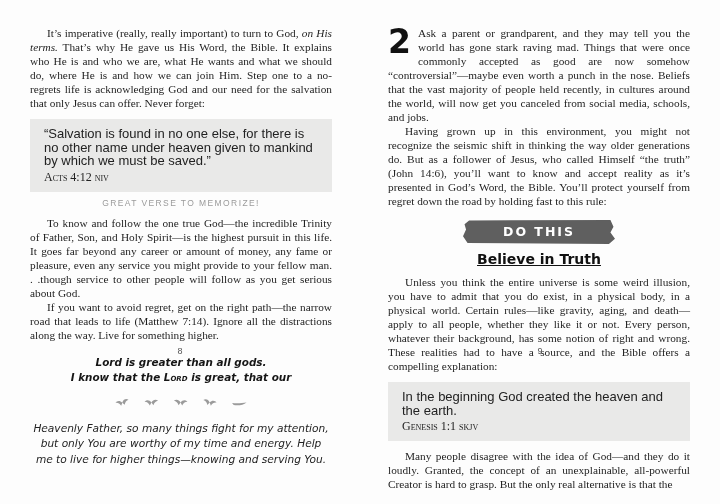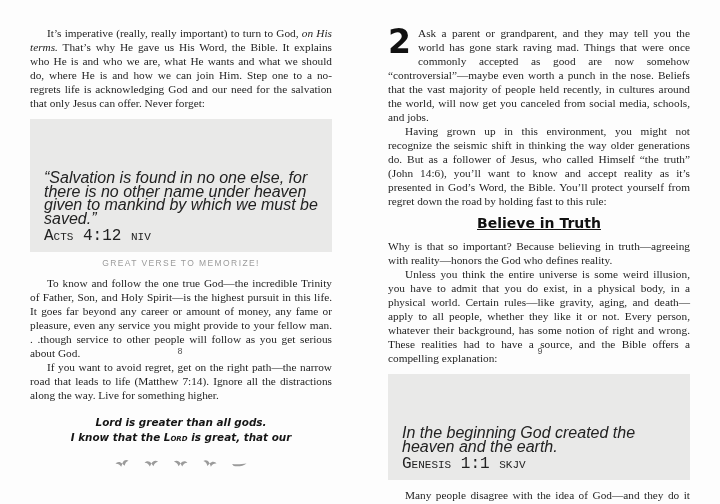"“Salvation is found in no" .quote-text { font-size: 16px -> 13px; font-style: italic -> none; margin-top: 44px -> none }
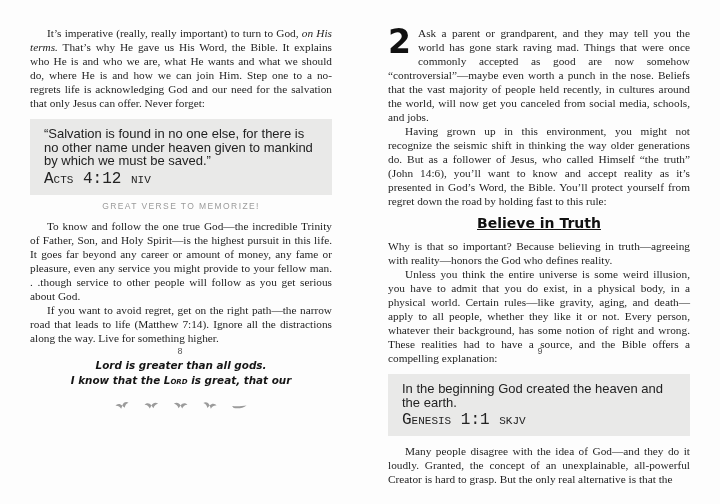"Acts 4:12 niv" .quote-ref { font-family: Liberation Mono, monospace -> Liberation Serif, serif; font-size: 16px -> 12px }
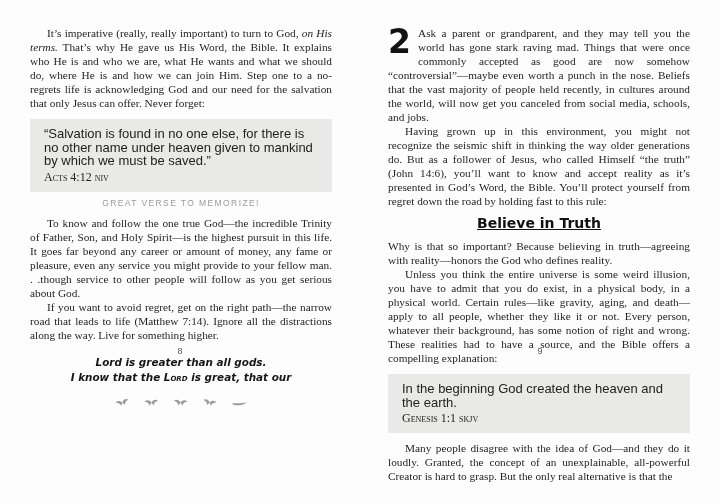"DO THIS" div.do-this-banner { html: none -> <div>DO THIS</div> }
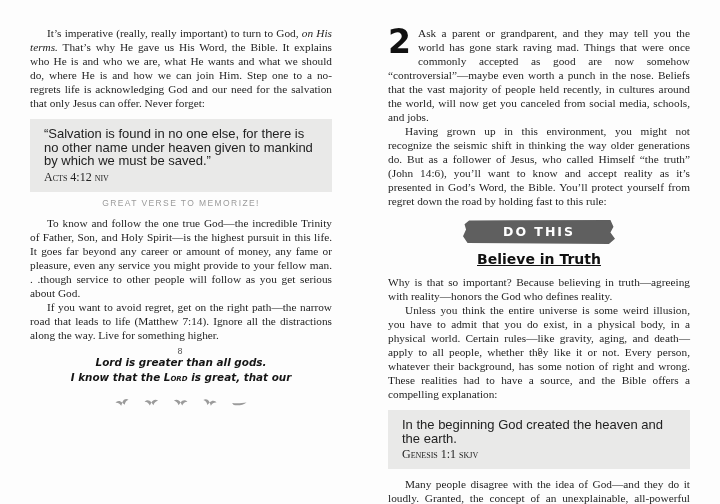"Why is that so important?" p.body-para { html: <p>Why is that so important? Because believing in truth—agreeing with reality—honors the God who defines reality.</p> -> none }
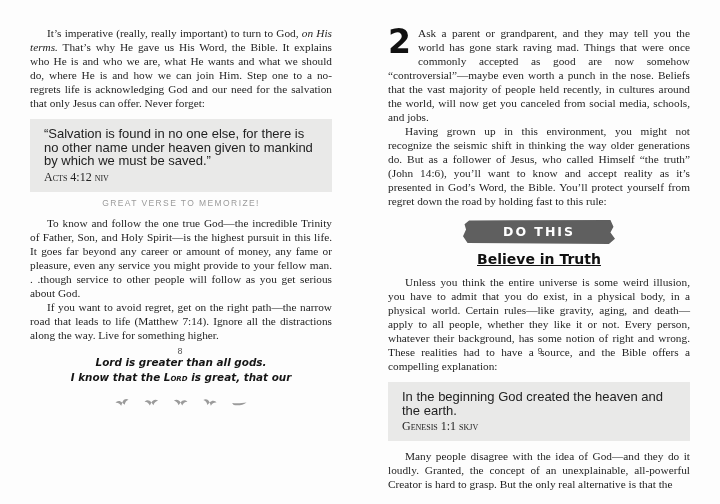"Heavenly Father, so many things" div.prayer { html: none -> <div>Heavenly Father, so many things fight for my attention, but only You are worthy of my time and energy. Help me to live for higher things—knowing and serving You.</div> }
